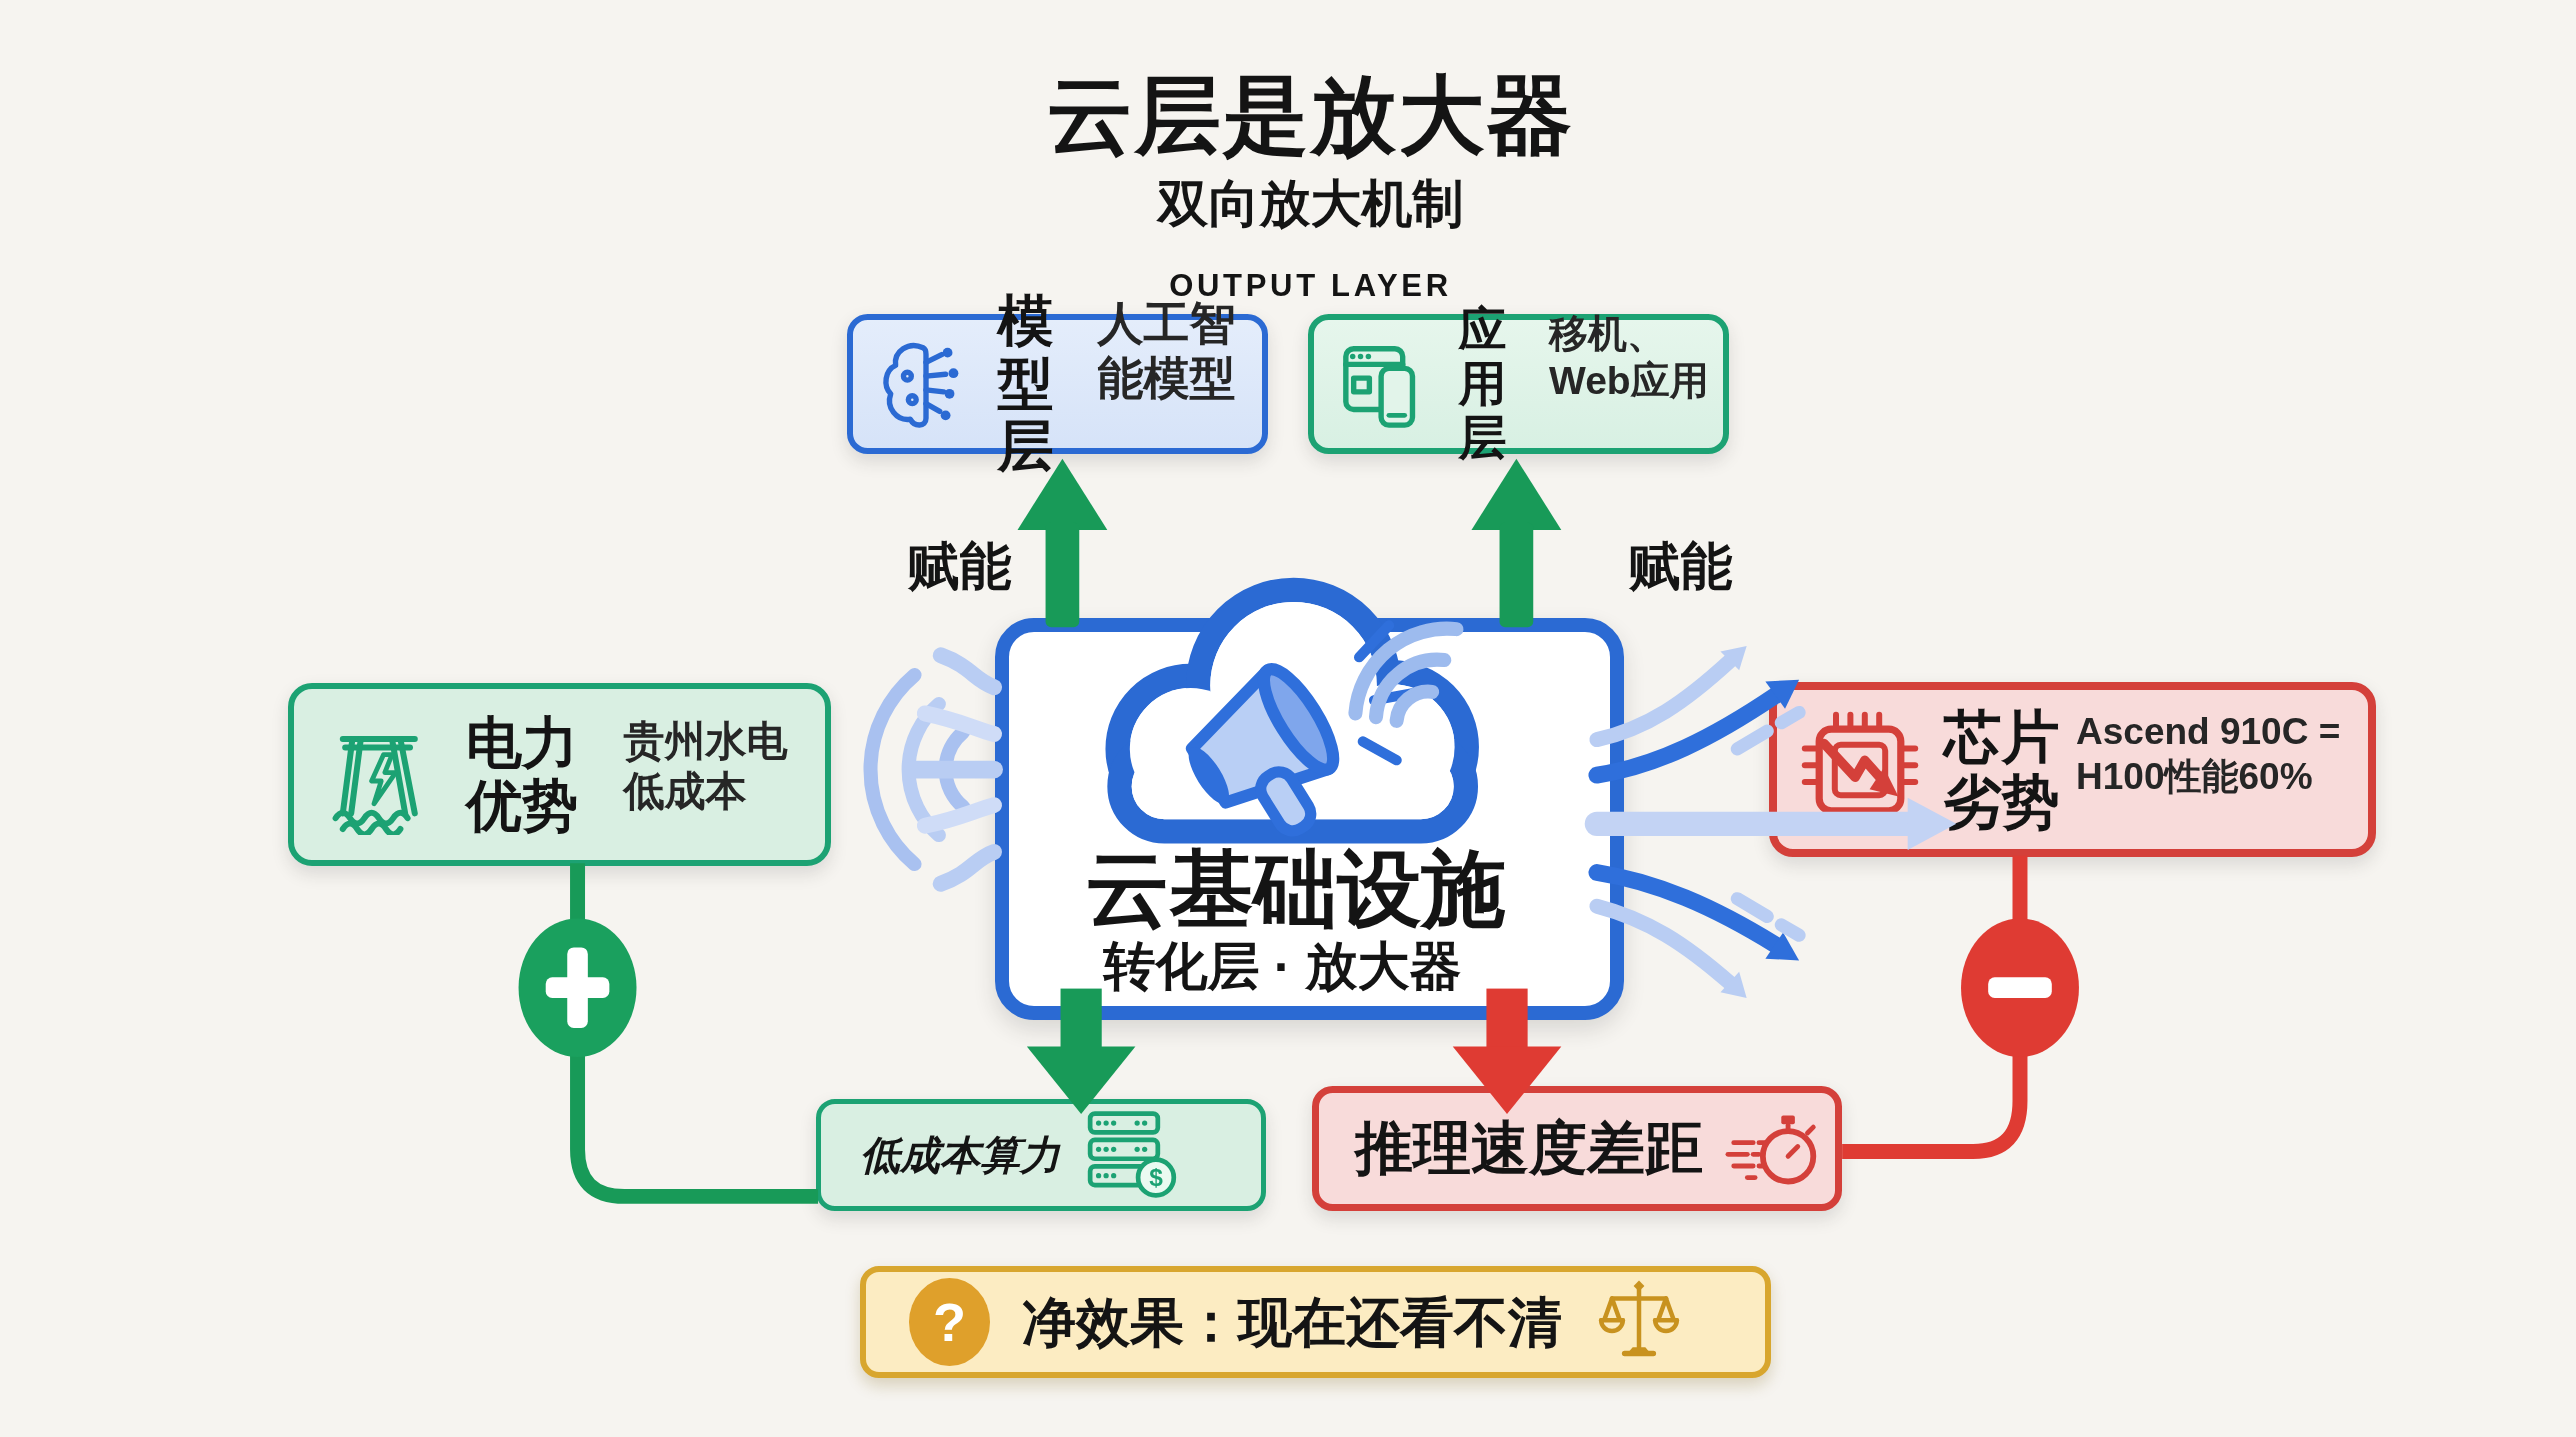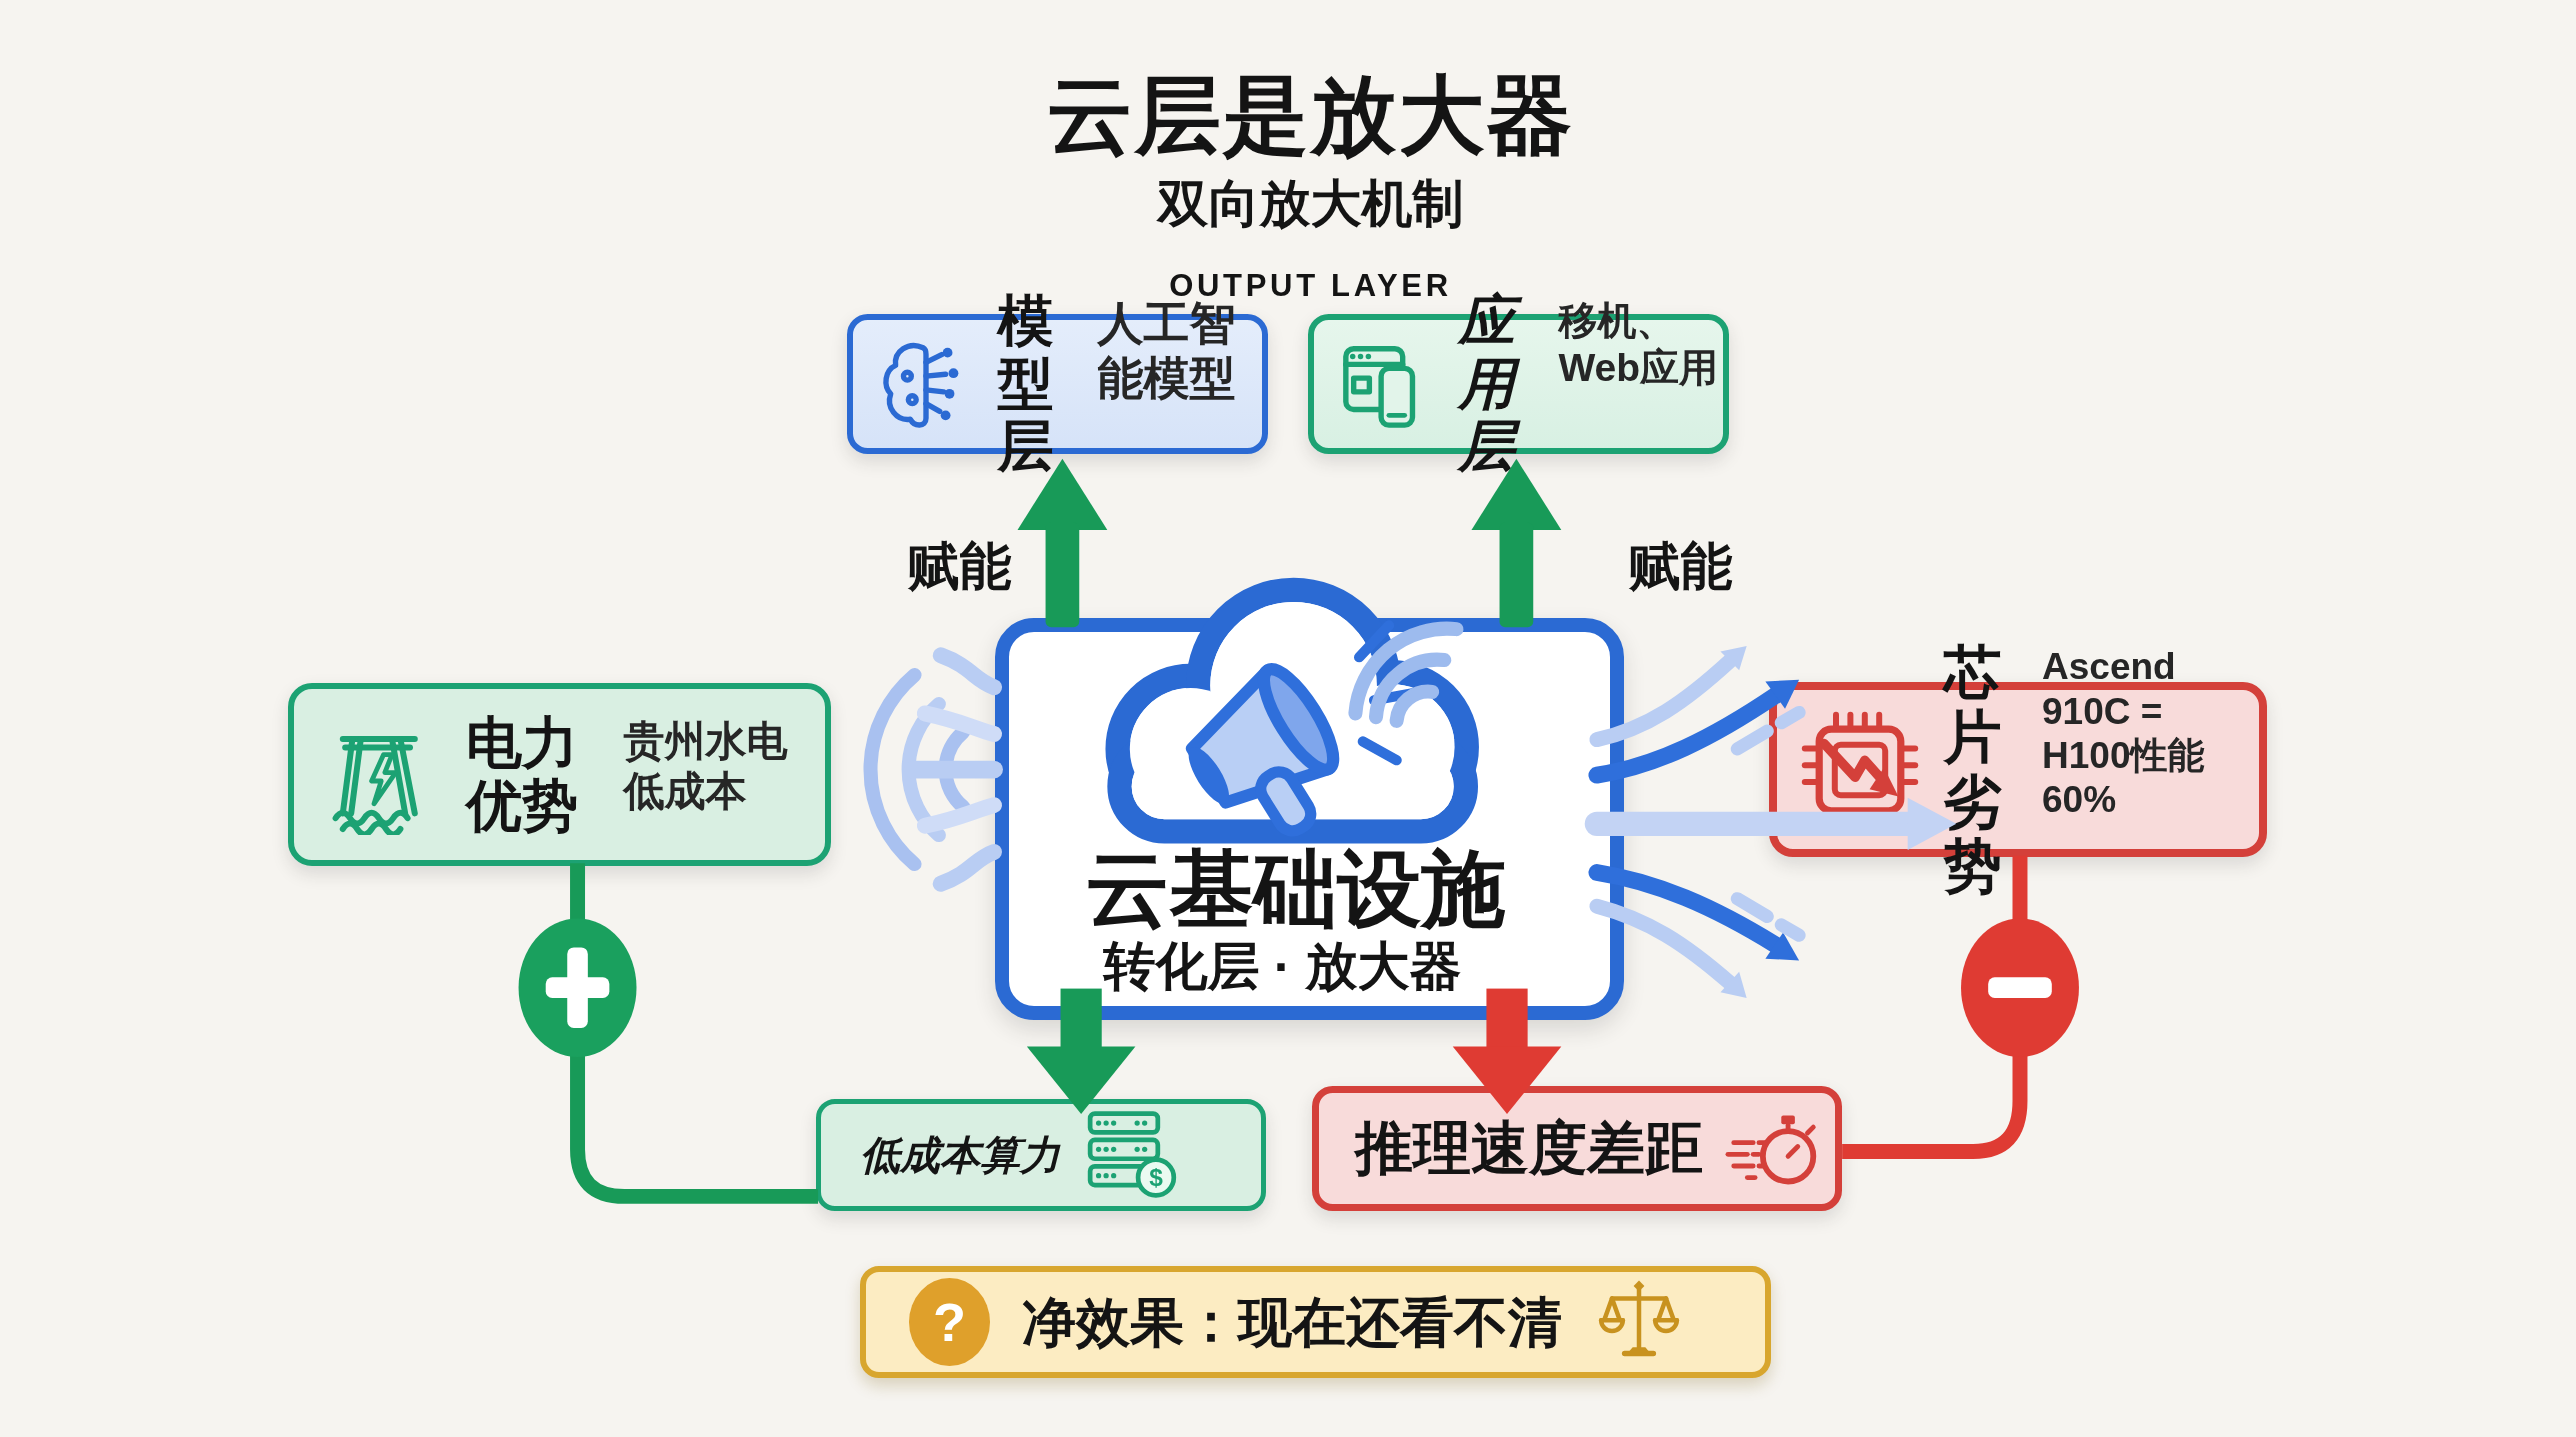"应用层" .app-box .t1 { font-size: 56px -> 48px; font-style: italic -> none }
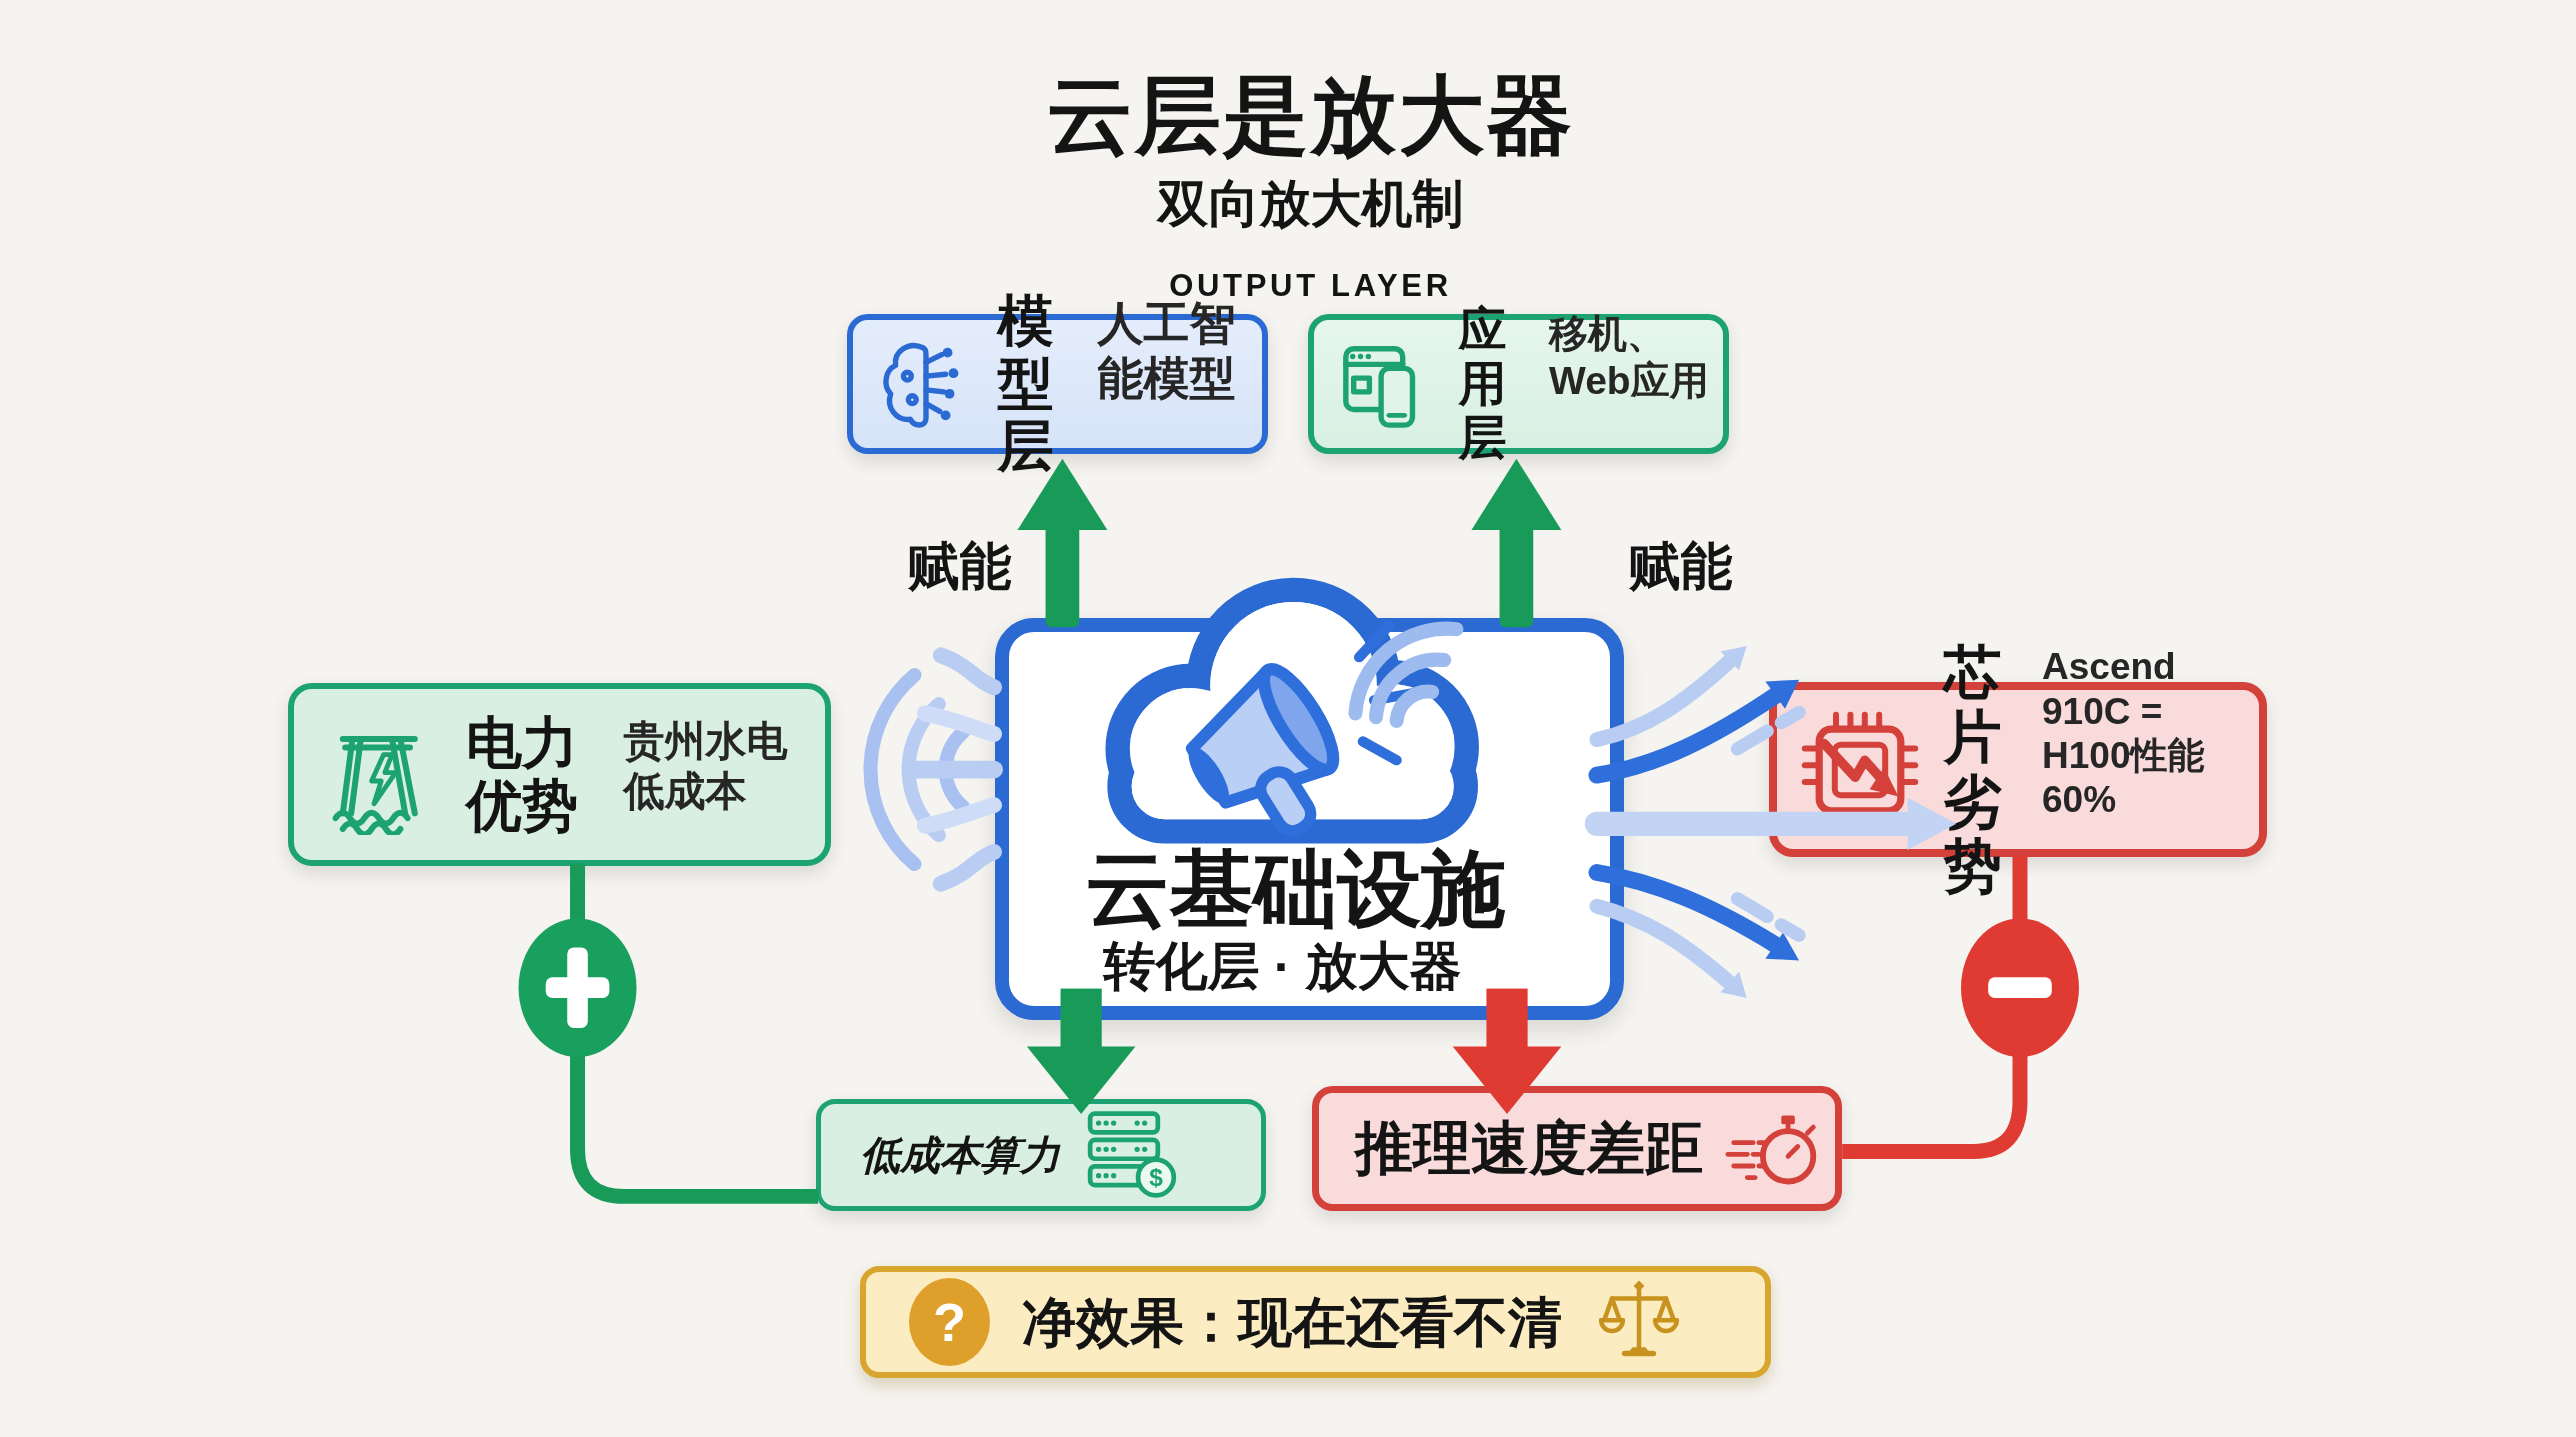"芯片劣势" .chip-box { width: 498px -> 607px }
